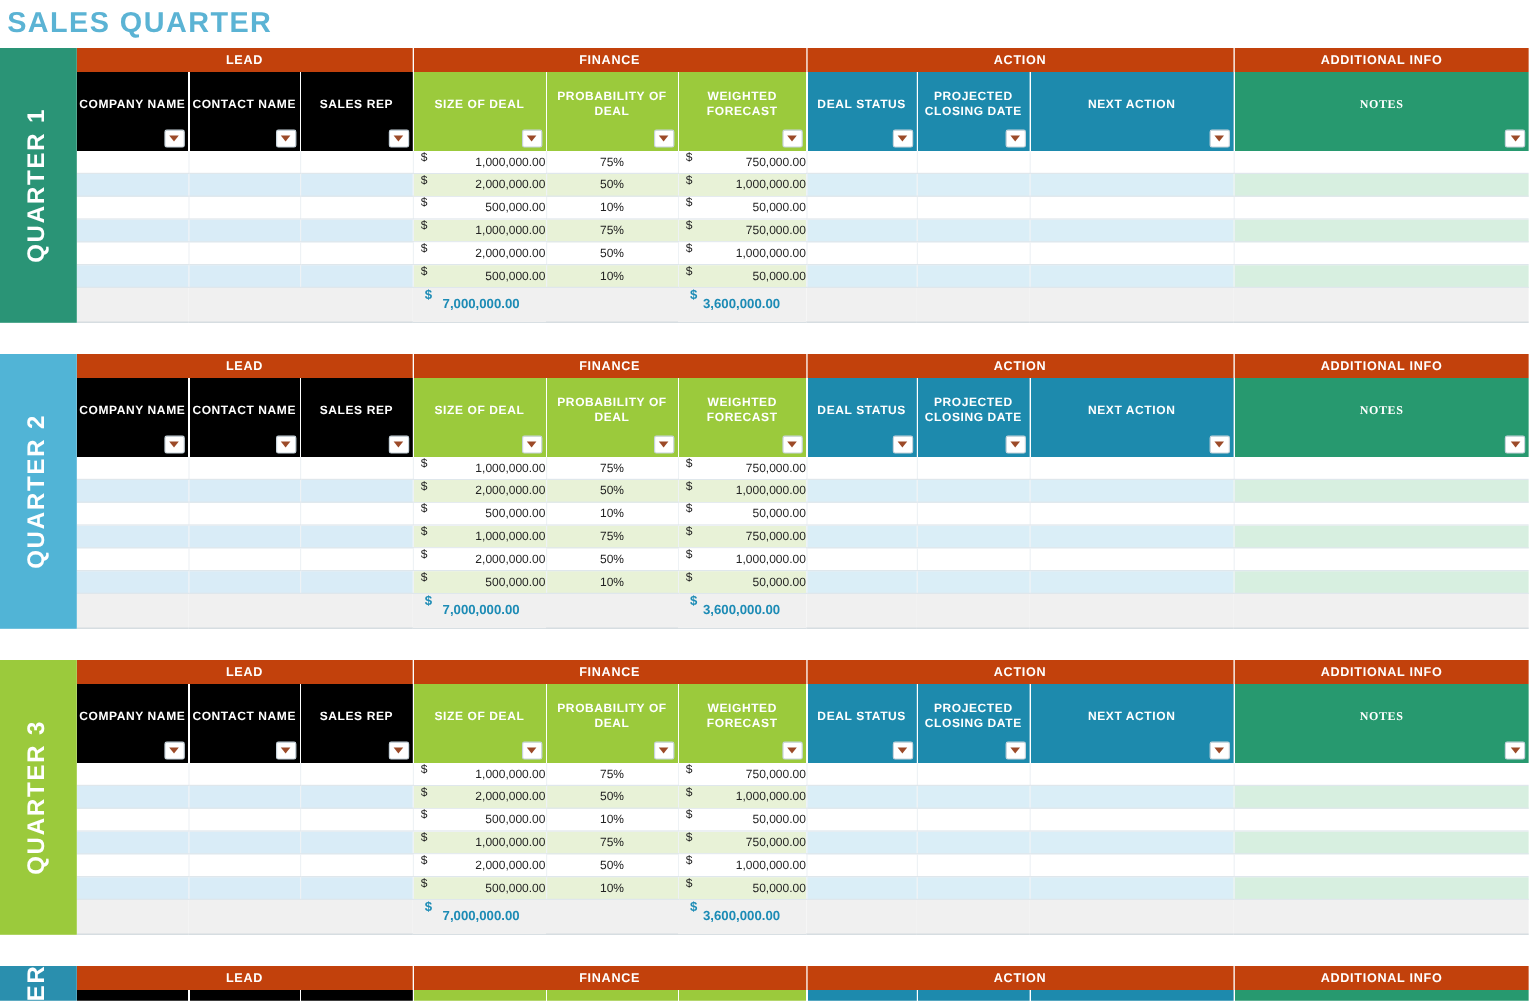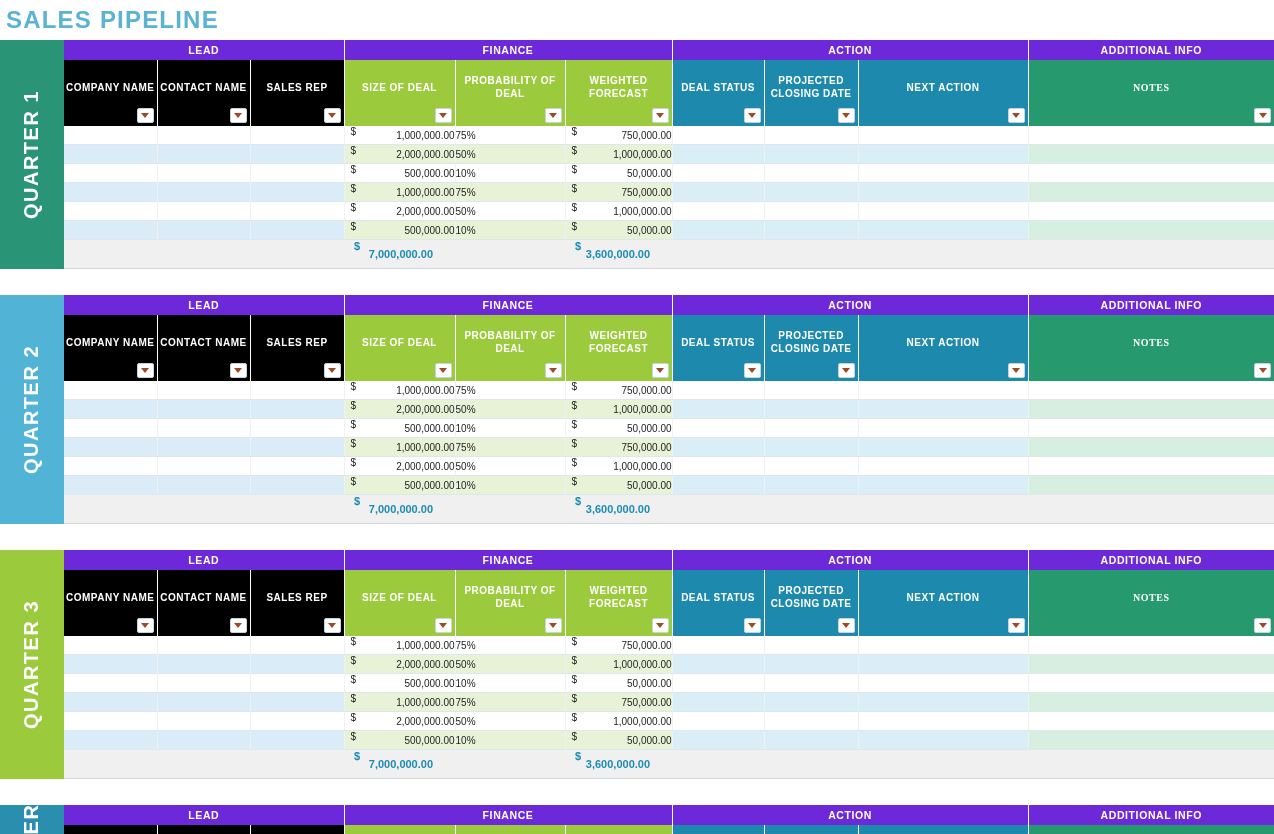"SALES PIPELINE" div.title { text: PIPELINE -> QUARTER }
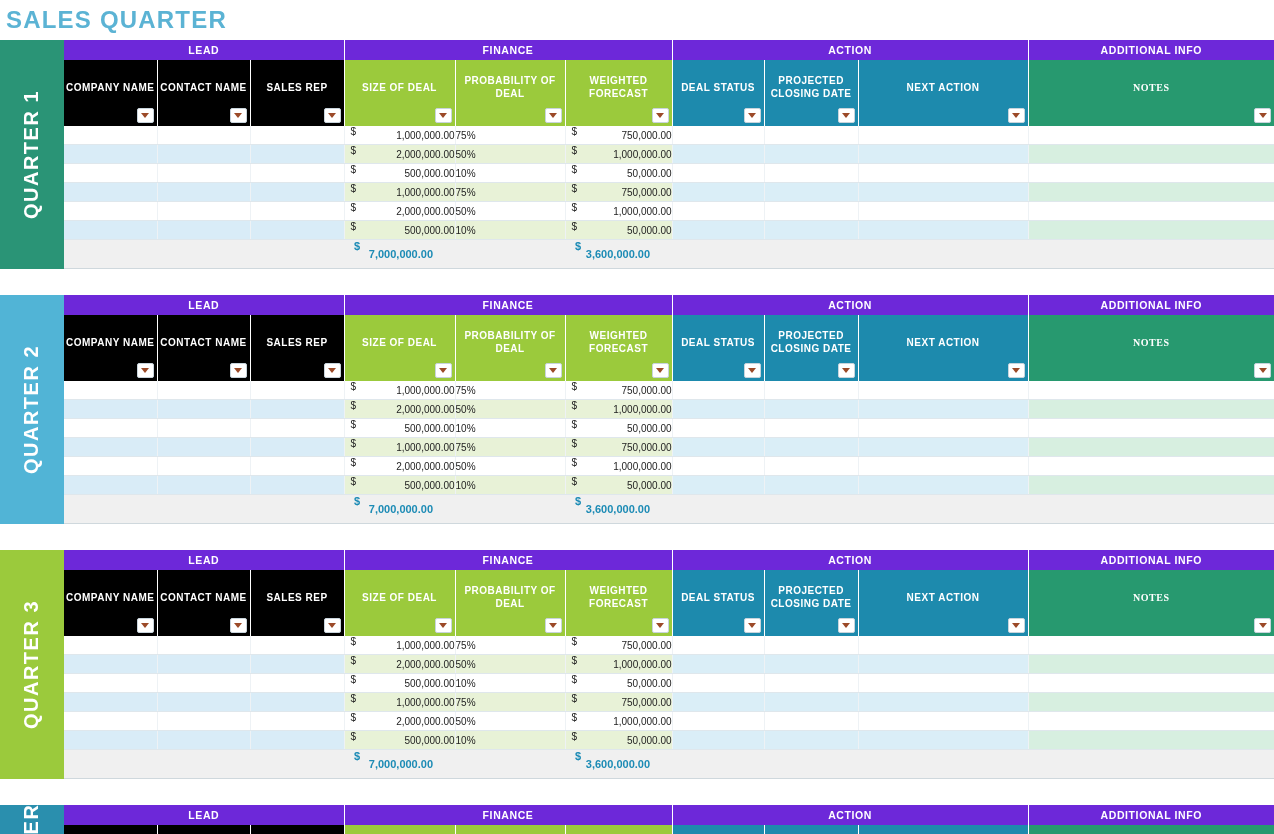"LEAD" .grp { background: #6d28d9 -> #c2410c }
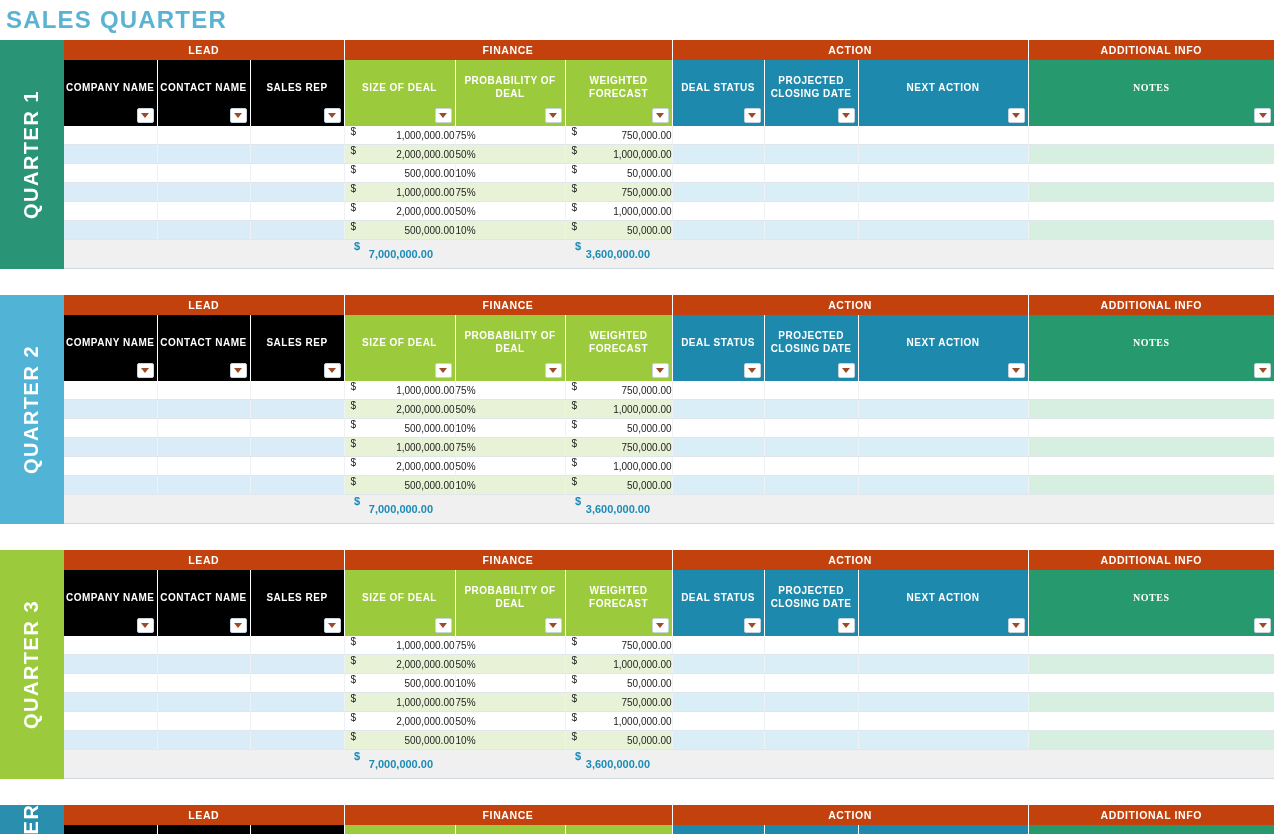"75%" .pct { text-align: left -> center }
